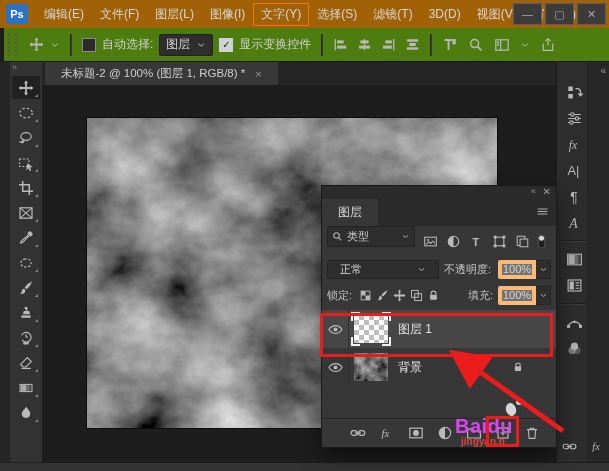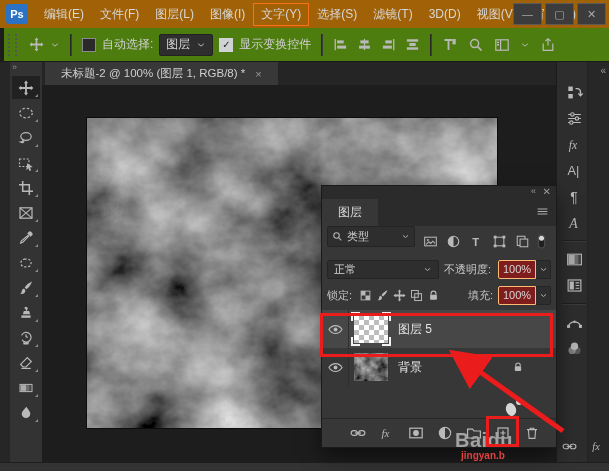"正常" .lp-blendbox { padding: 0 6px -> 0 12px }
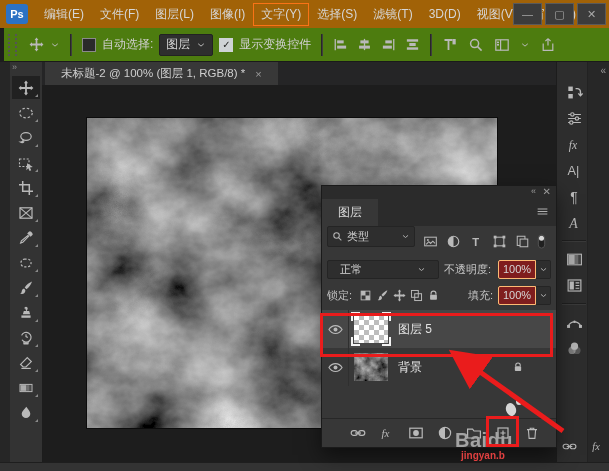"100%" .lp-field .val { background: #7f1d1d -> #737373; border: 1px solid #fdba74 -> 4px solid #fdba74 }
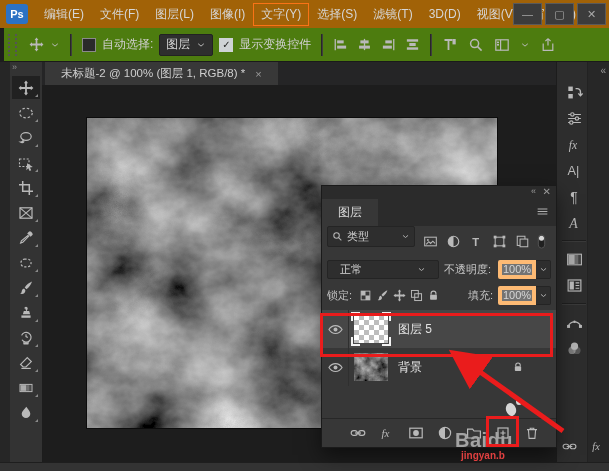"图层 5" span.layer-name { text: 5 -> 1 }
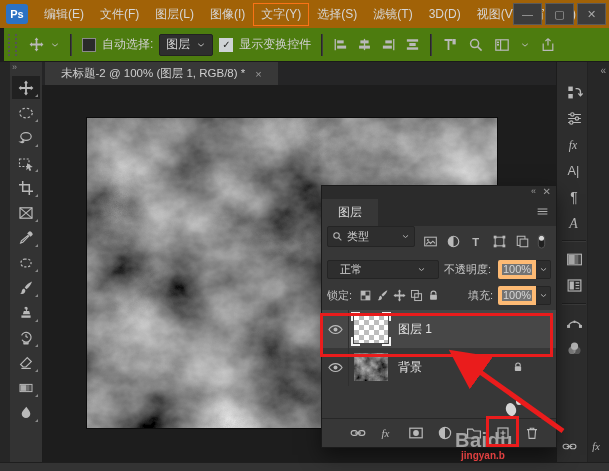"Baidu" #wm-brand { color: #a3a3a3 -> #d946ef; margin-top: 14px -> none }
